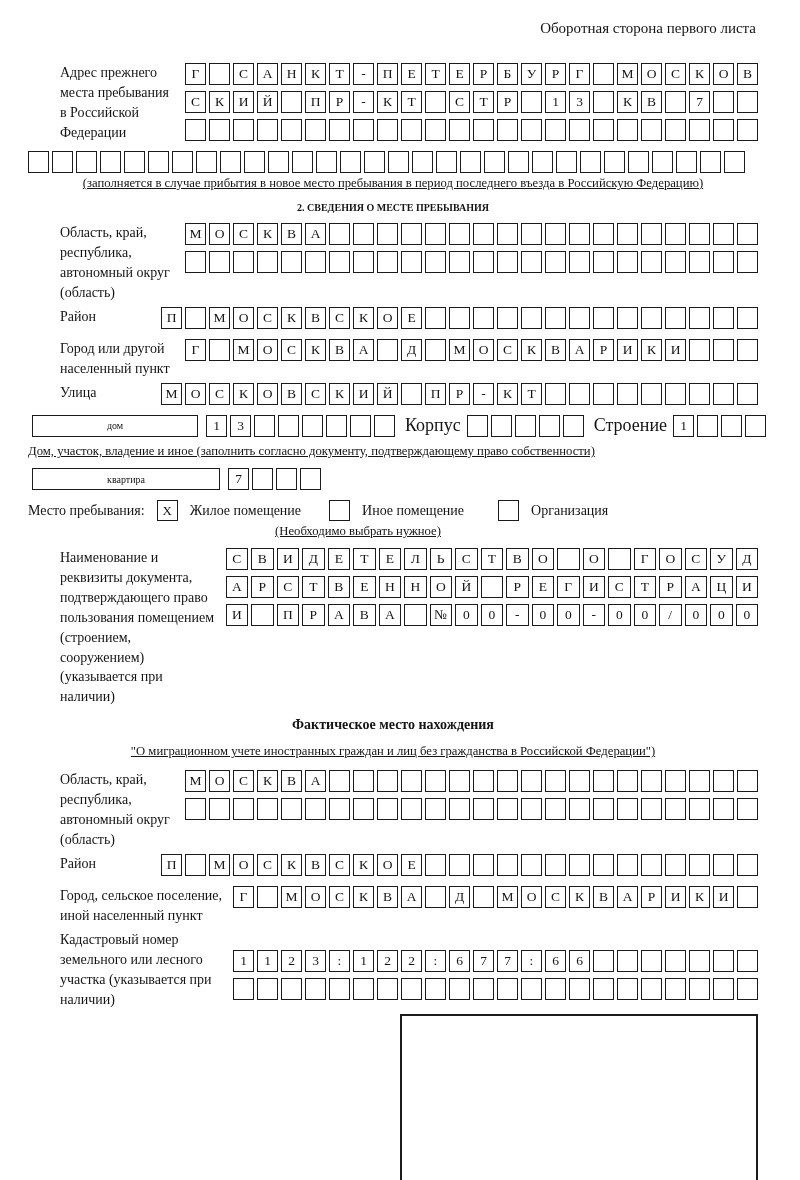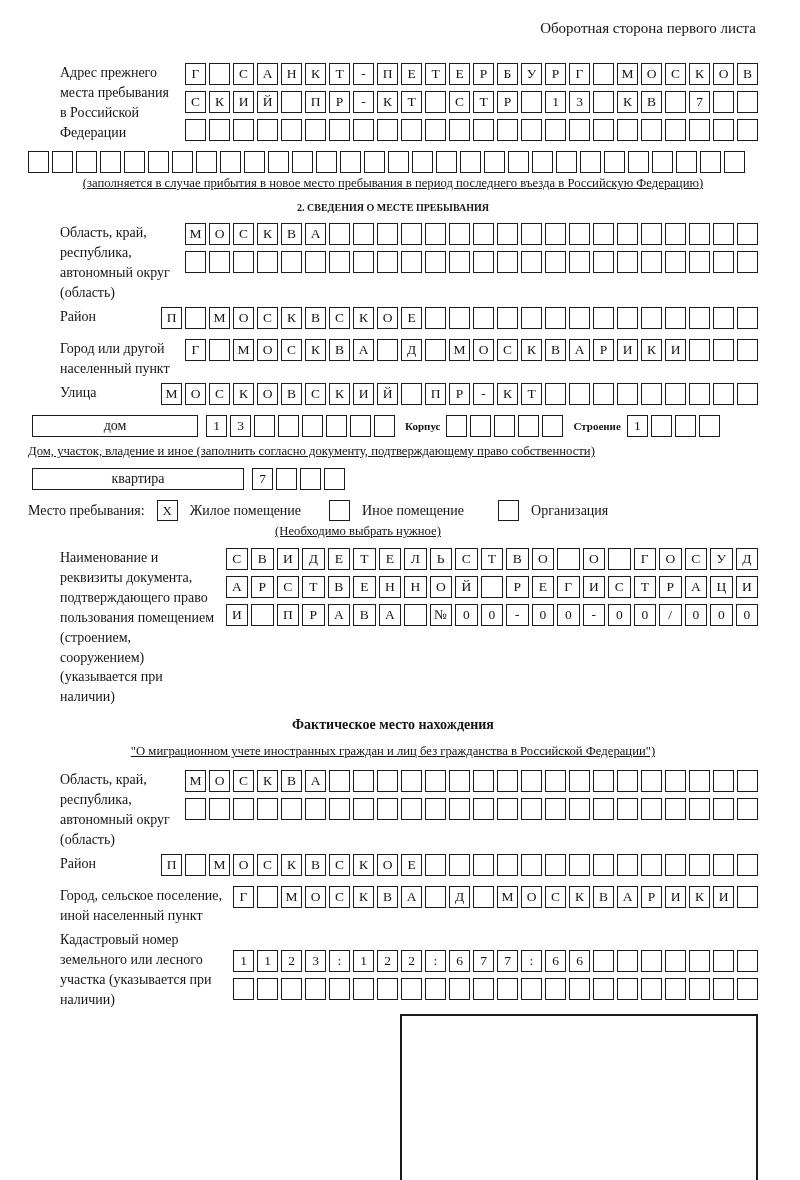"дом" .wbox { font-size: 14px -> 10px }
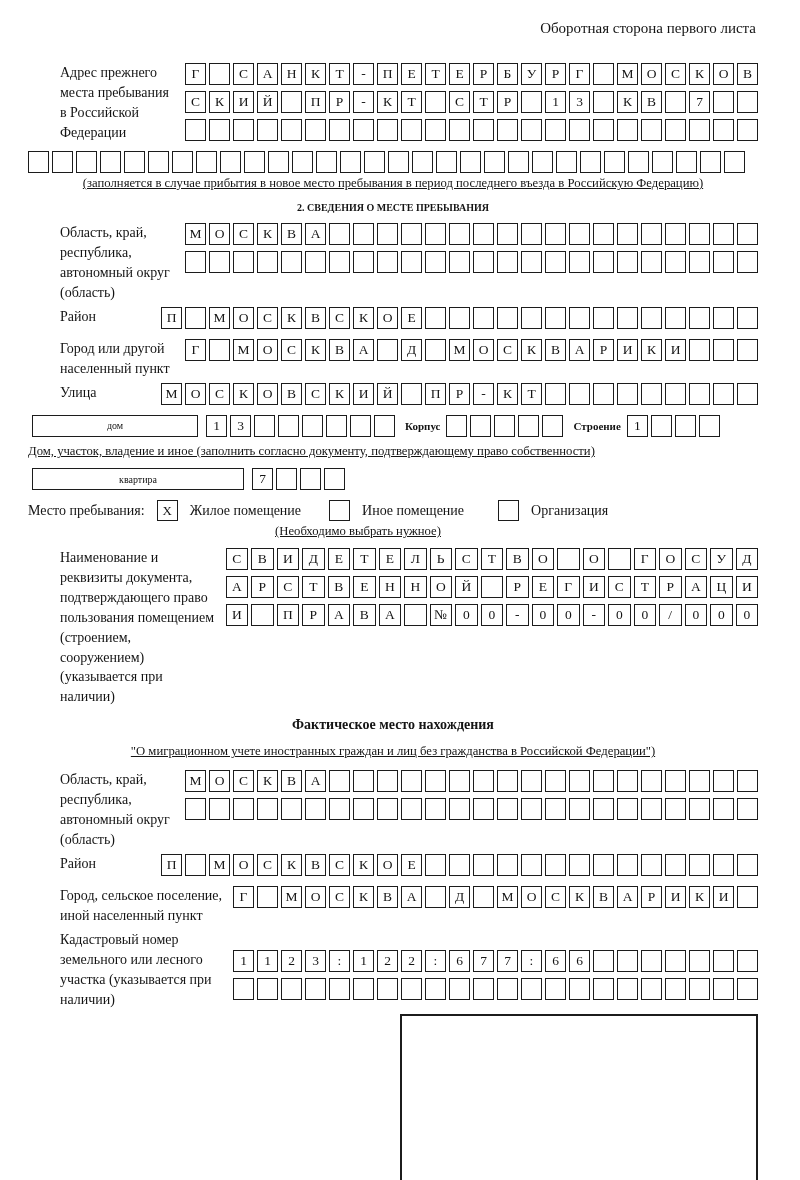"Корпус" .ilabel { font-size: 11px -> 18px; font-weight: bold -> none }
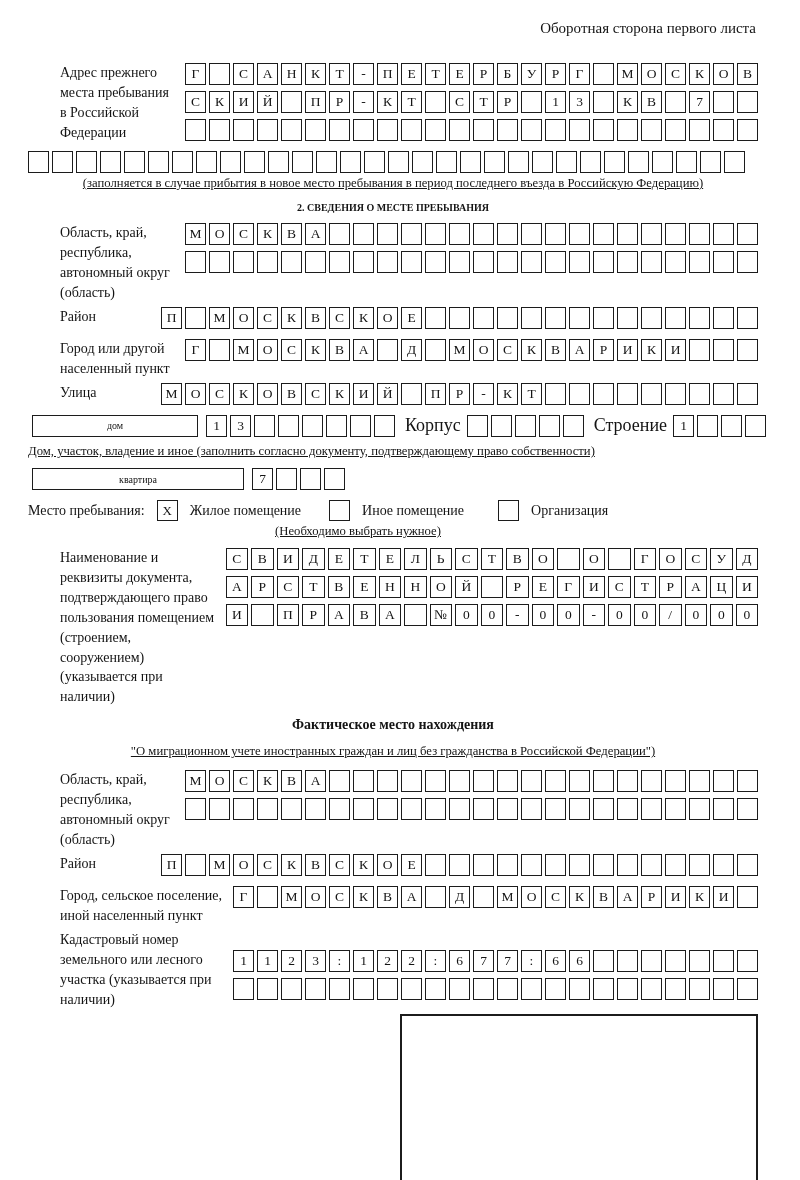"квартира" div.wbox { width: 212px -> 188px }
